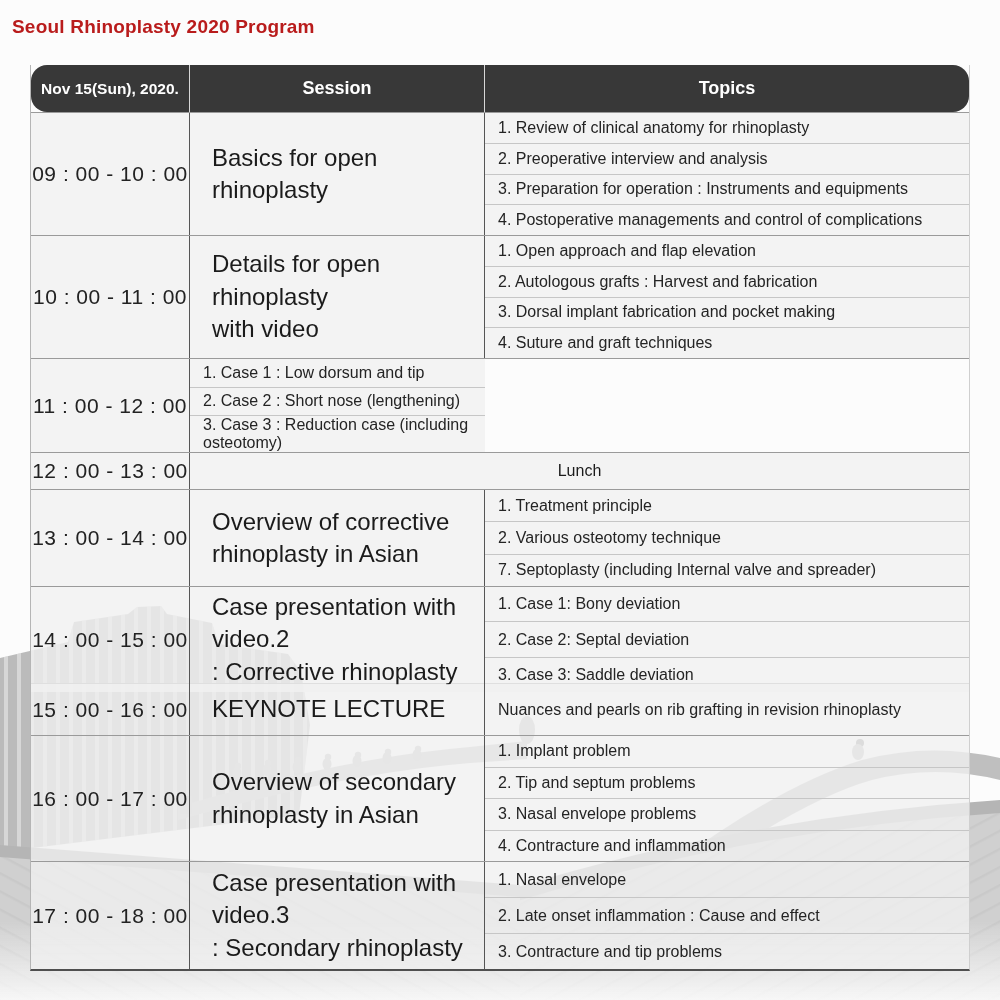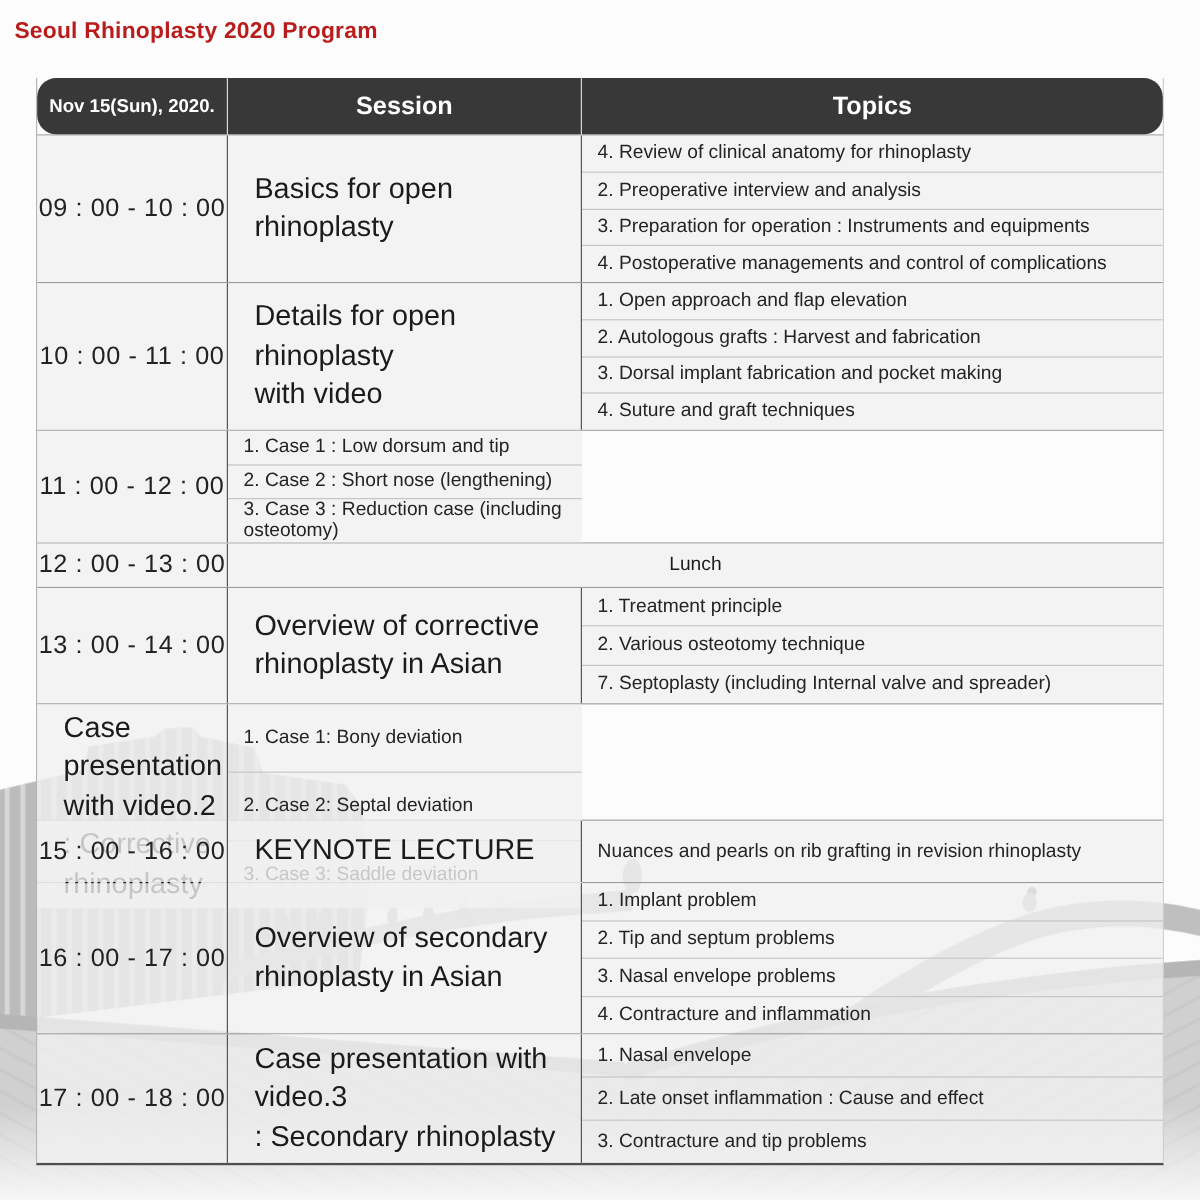"Session" .th { font-size: 21px -> 18px }
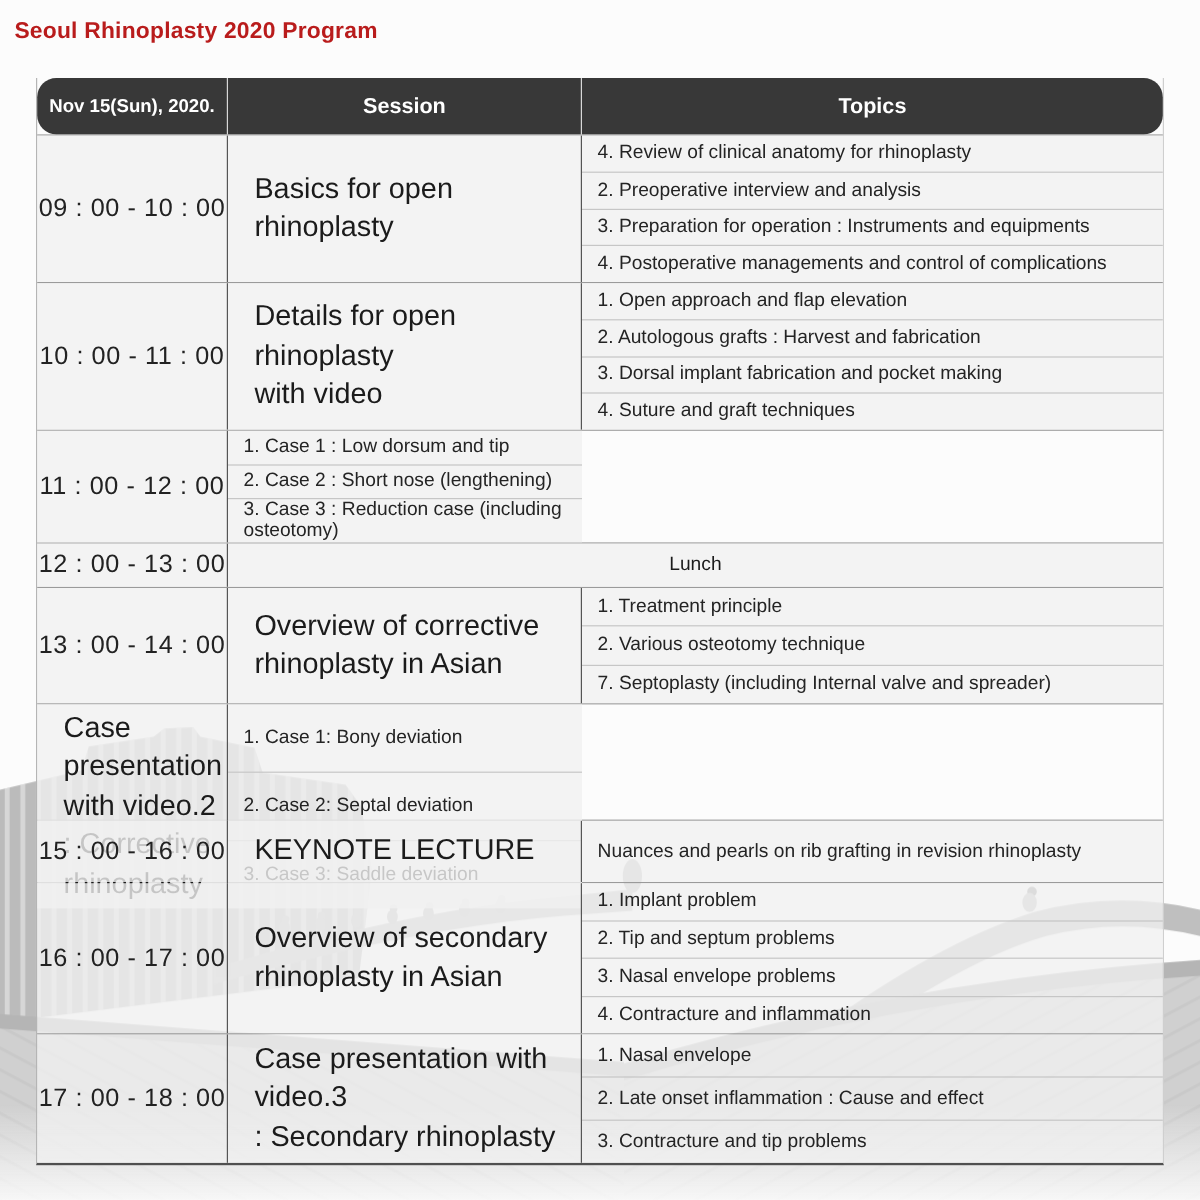"4. Review of clinical anatomy" div.topic { text: 4 -> 1 }
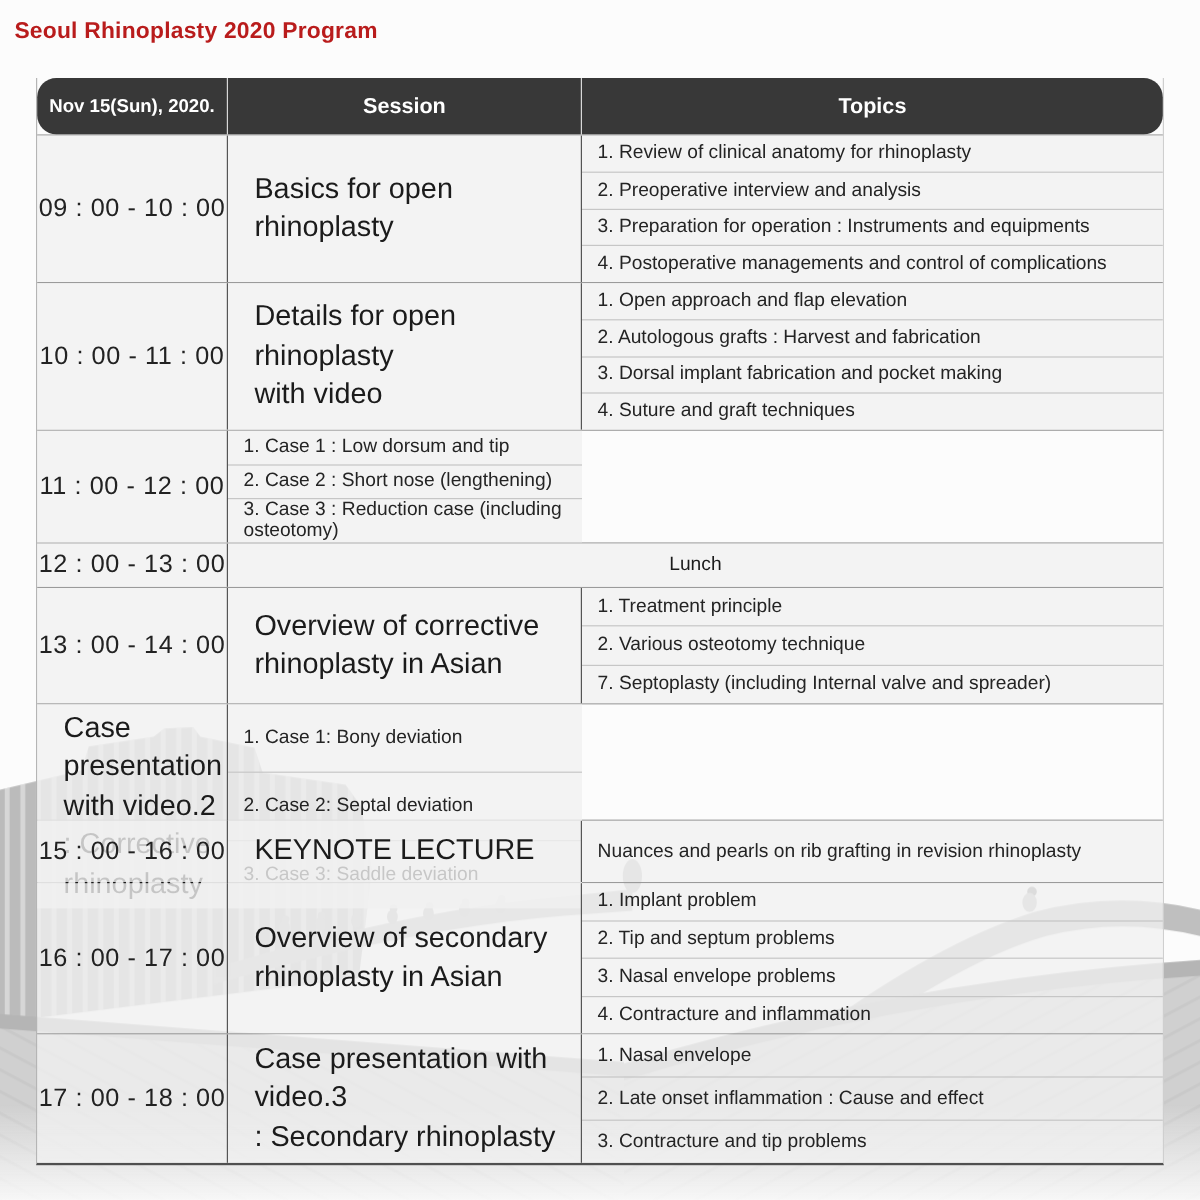"14 : 00 - 15" div.cell { html: none -> <div>14 : 00 - 15 : 00</div> }
